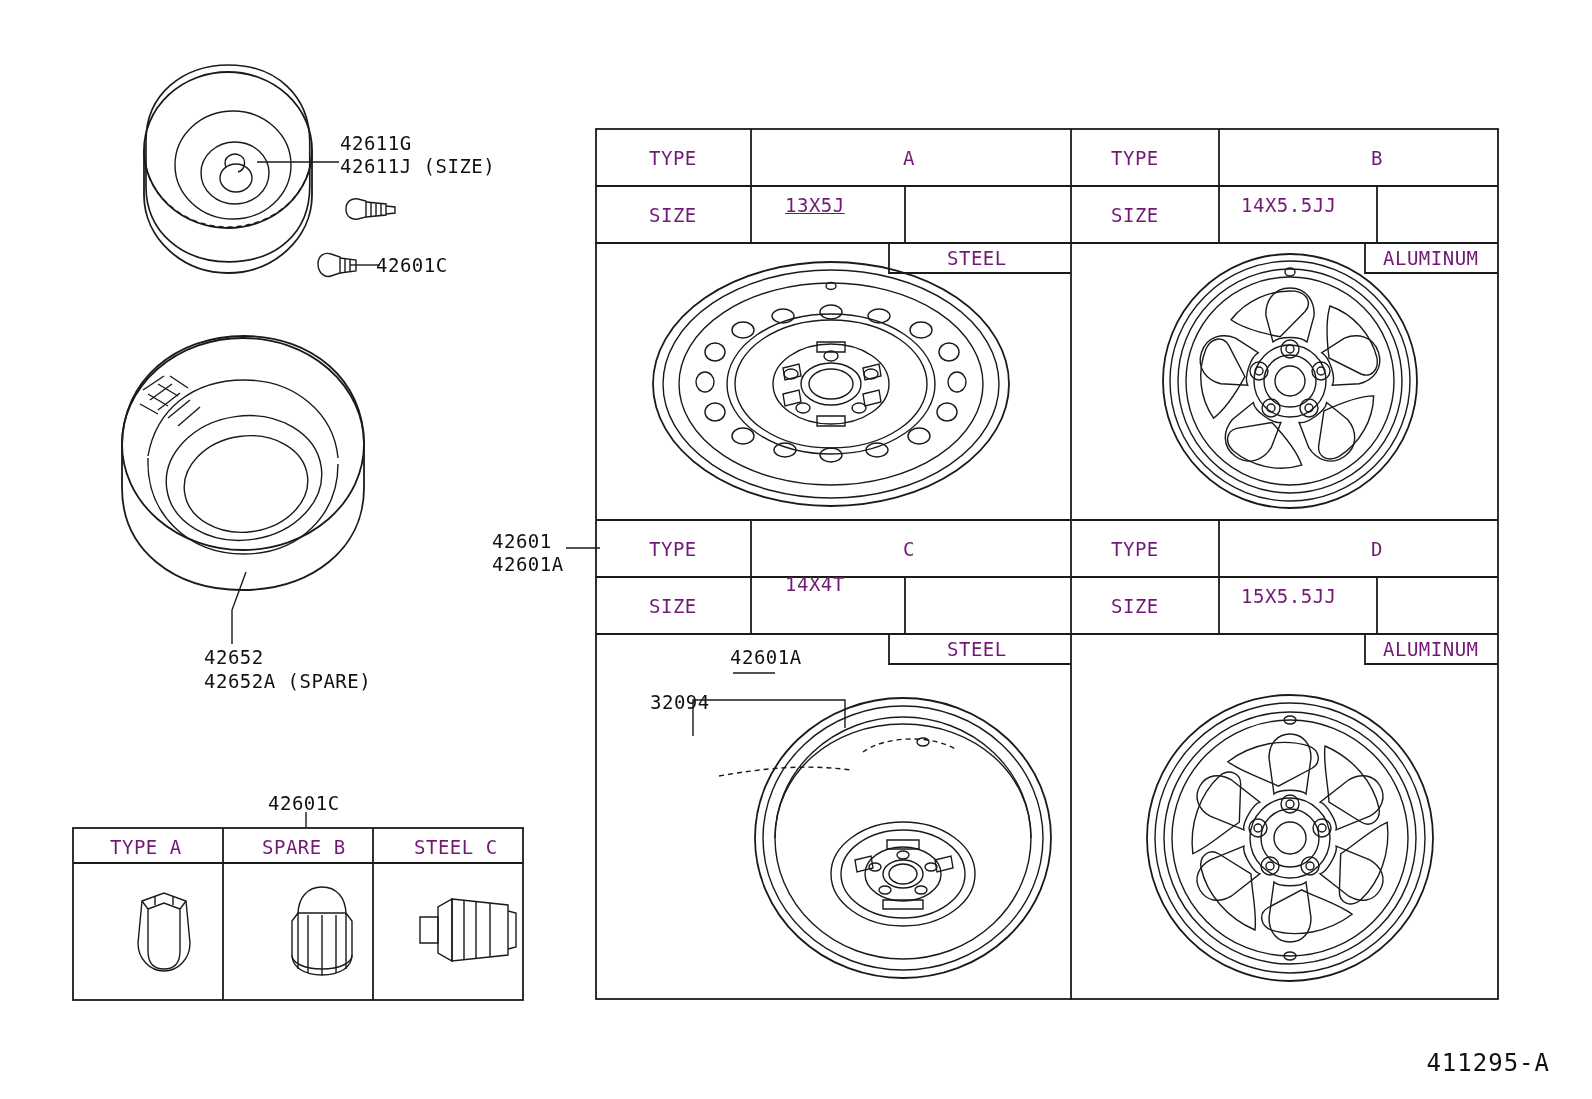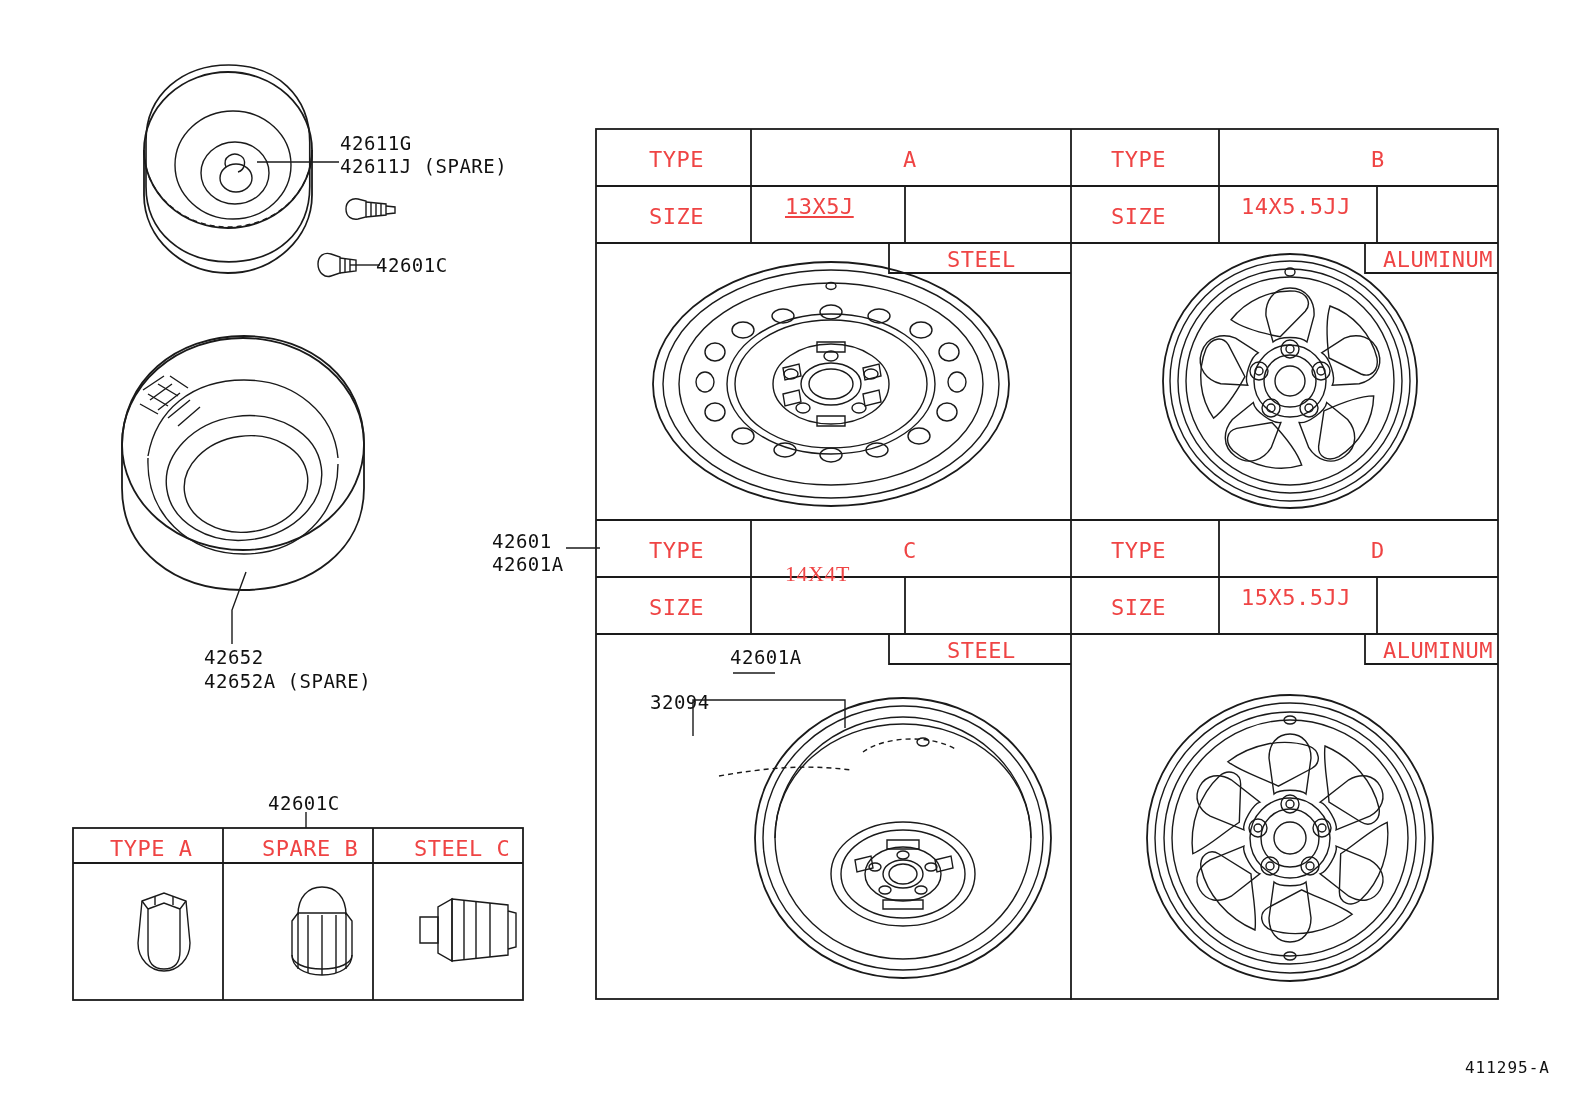"42611J (SPARE)" div.abs { text: SPARE -> SIZE }
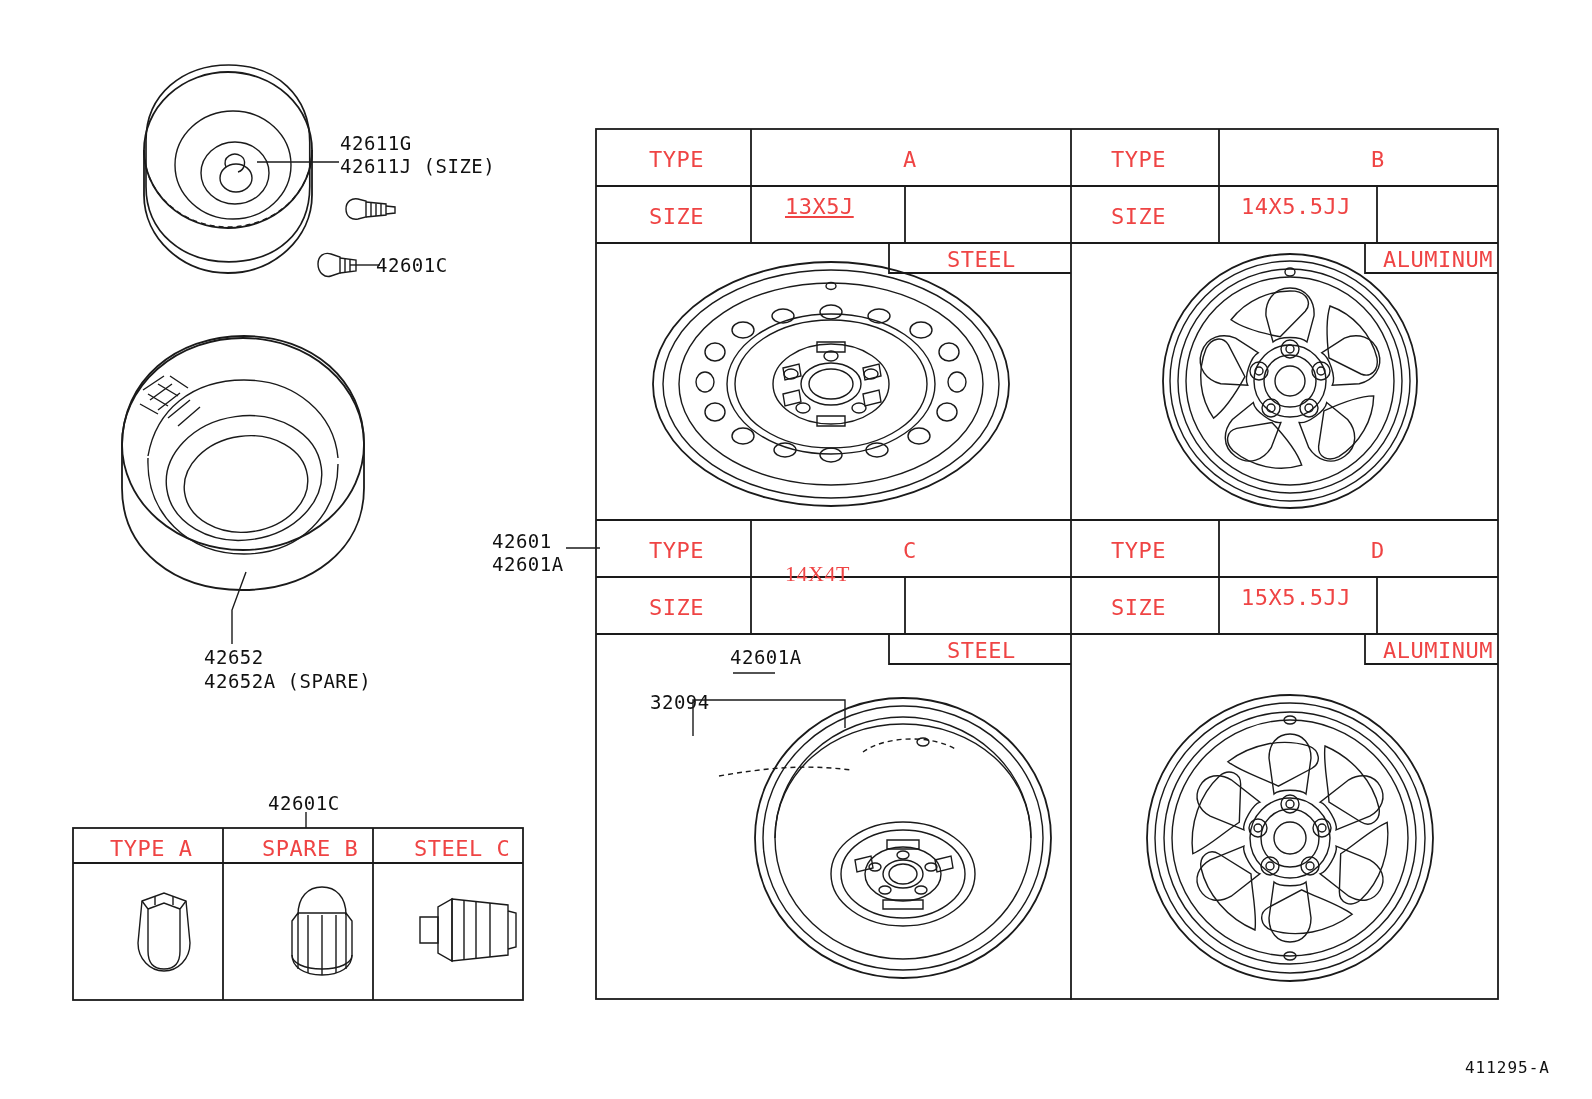"TYPE" .tbl-txt { color: #ef4444 -> #701a75; font-size: 22px -> 19px }
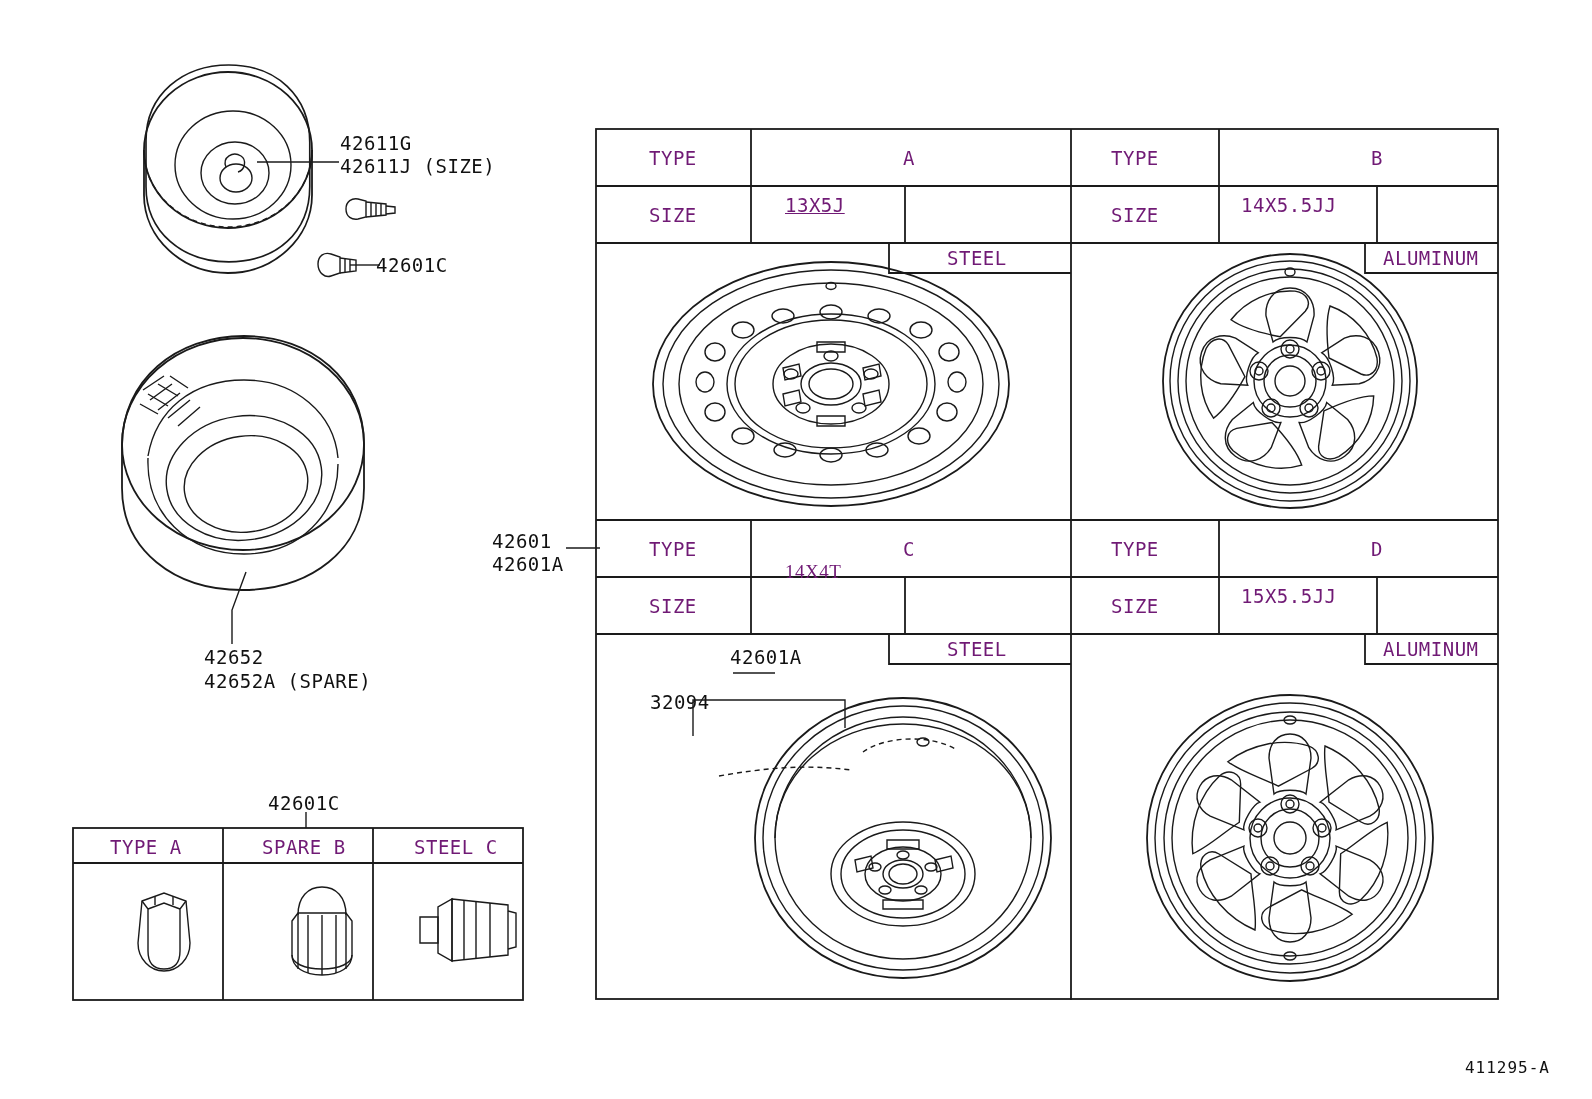"14X4T" div.abs { font-family: Liberation Serif, serif -> none; top: 433px -> 445px }
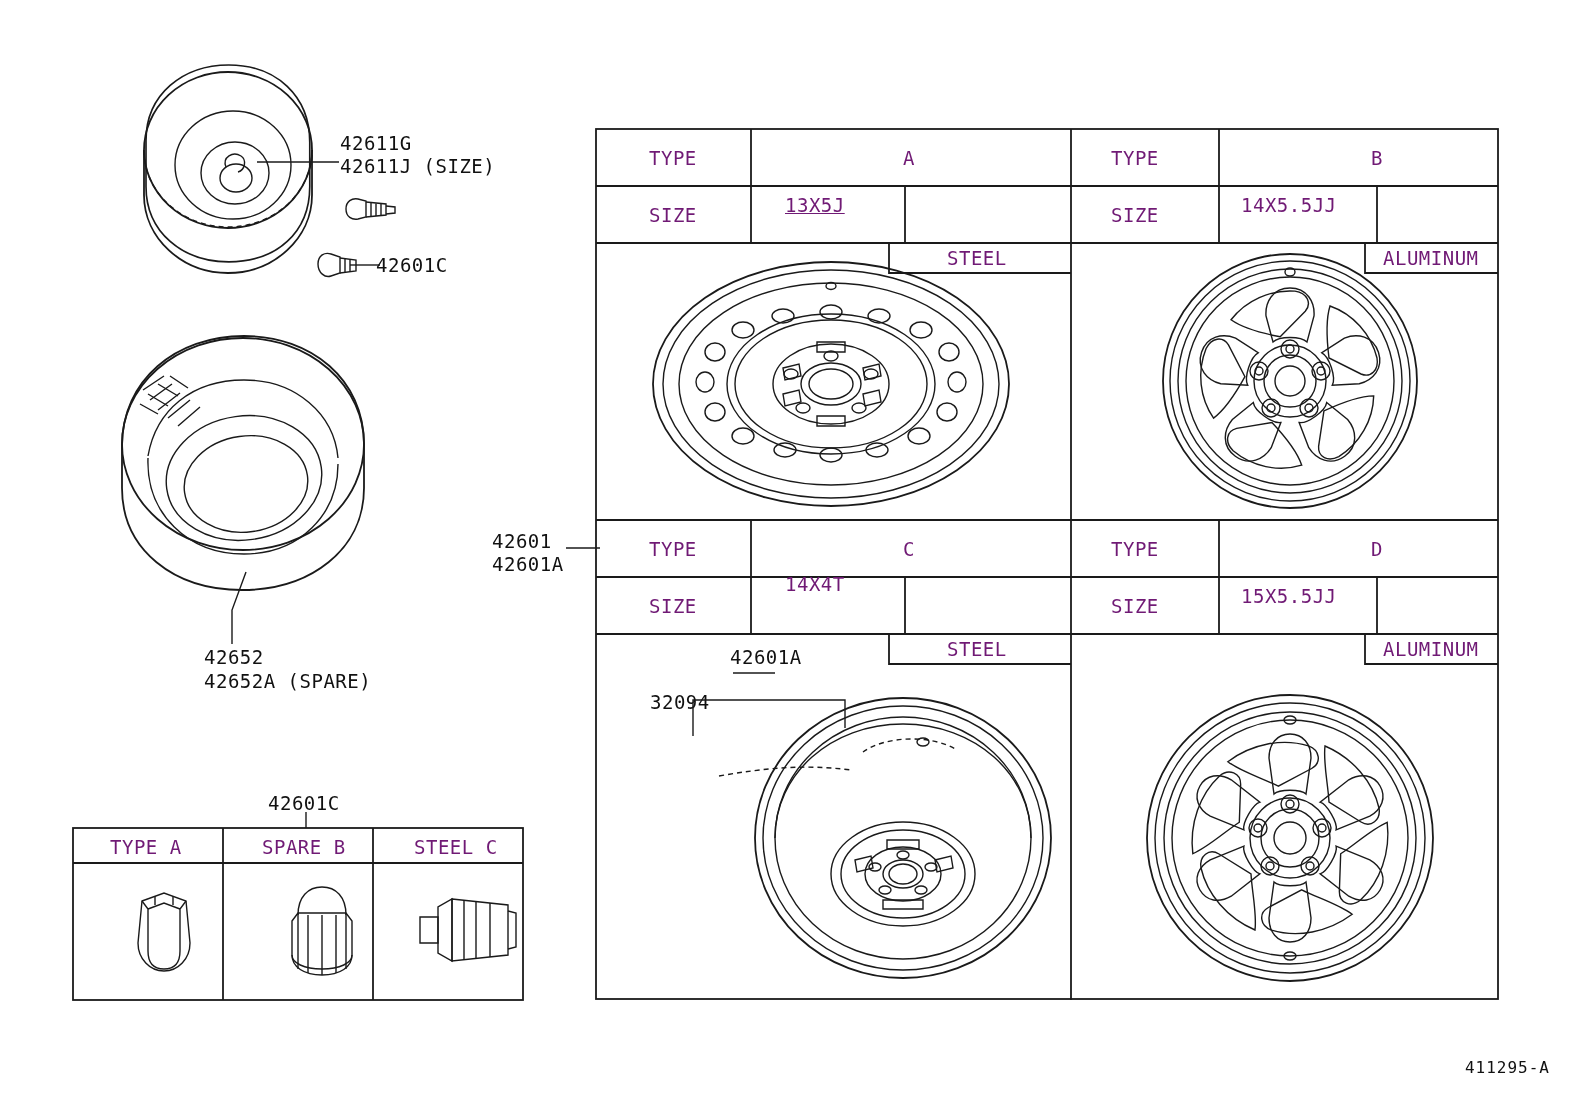"411295-A" .footer-code { font-size: 16px -> 24px }
